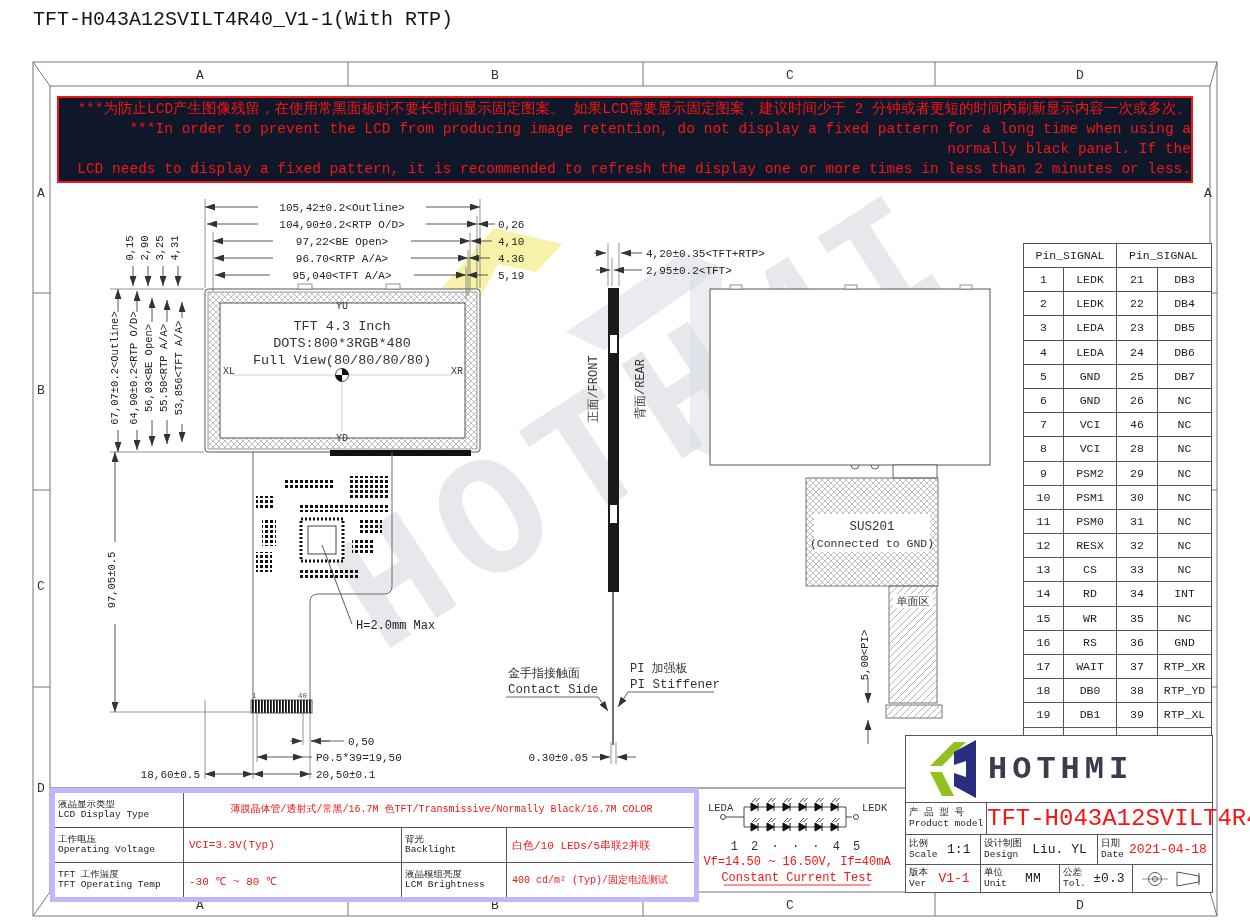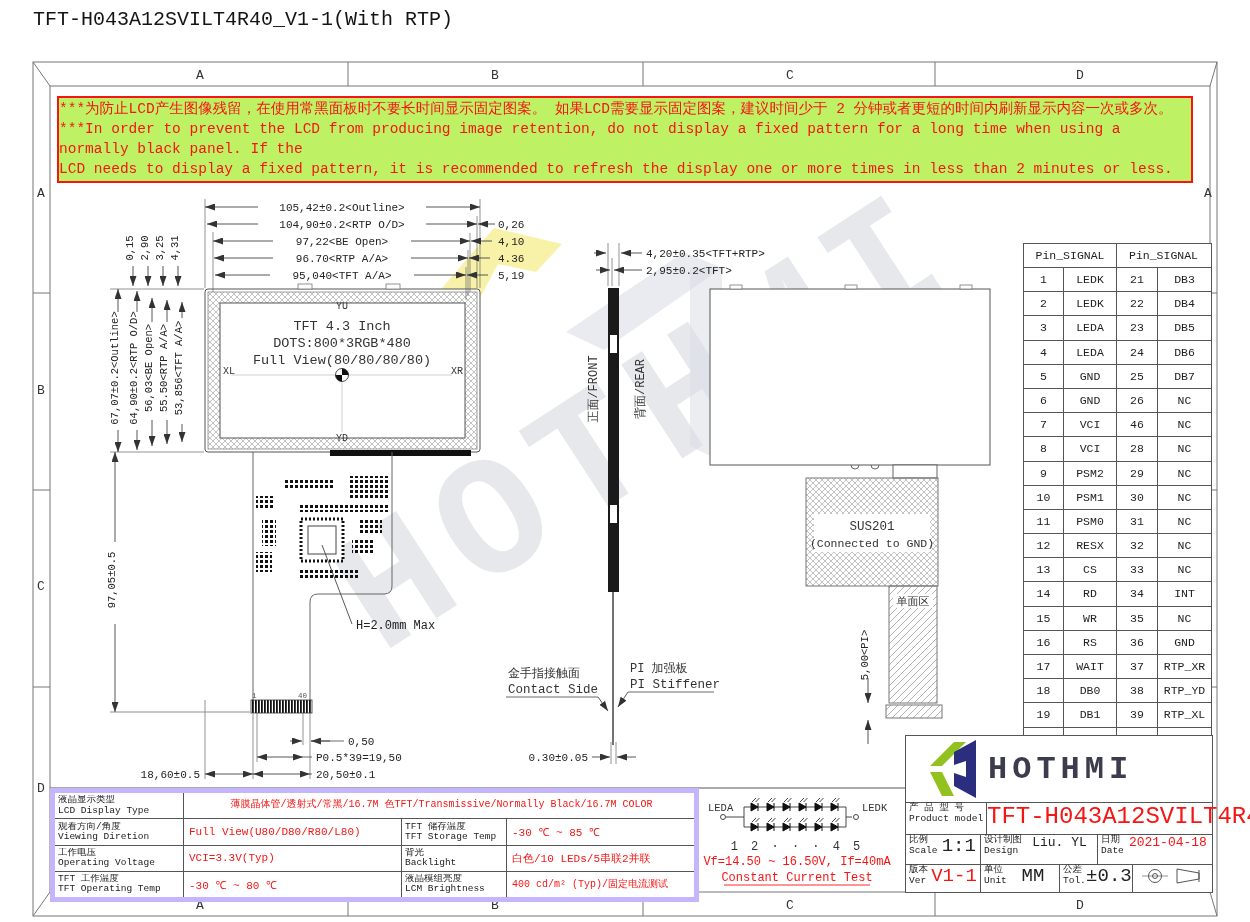"***为防止LCD产生图像残留，在使用常黑面板时不要长时间显示固定图案。" #warn { background: #bef264 -> #0f172a; text-align: left -> right }
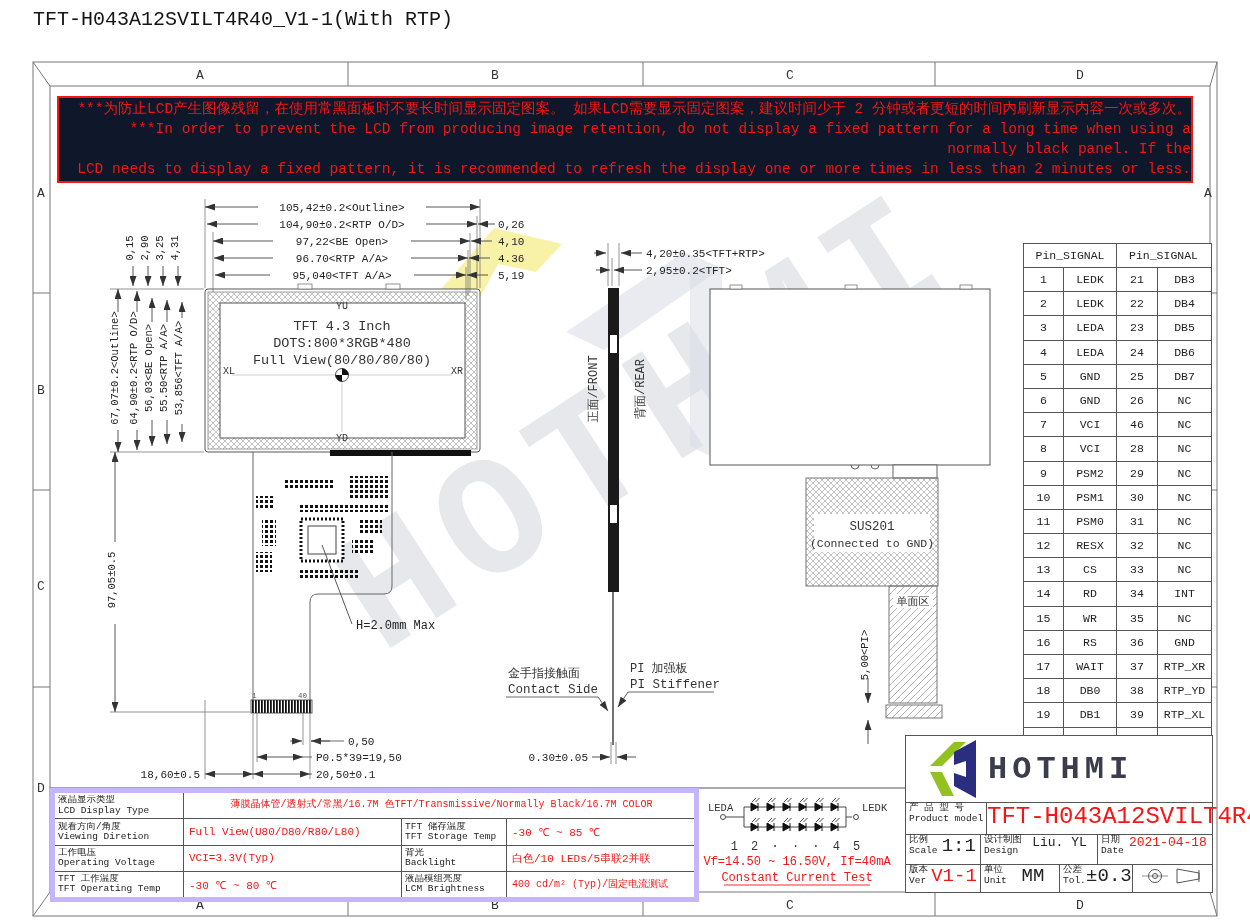"产 品 型 号" .cell { align-items: flex-start -> center }
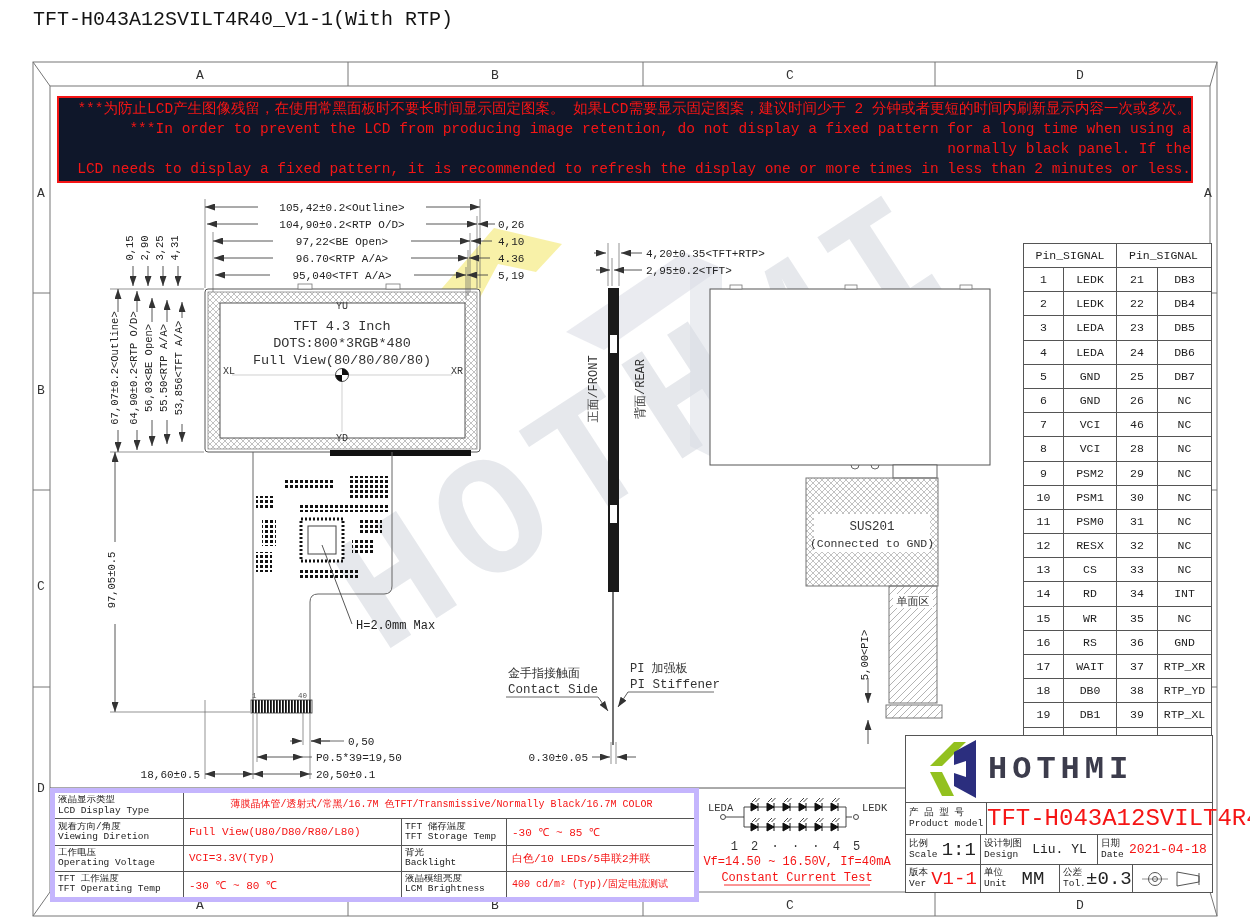"观看方向/角度" div.srow { html: <div> <div> <div>观看方向/角度</div> <div>Viewing Diretion</div> </div> <div>Full View(U80/D80/R80/L80)</div> <div> <div>TFT 储存温度</div> <div>TFT Storage Temp</div> </div> <div>-30 ℃ ~ 85 ℃</div> </div> -> none }
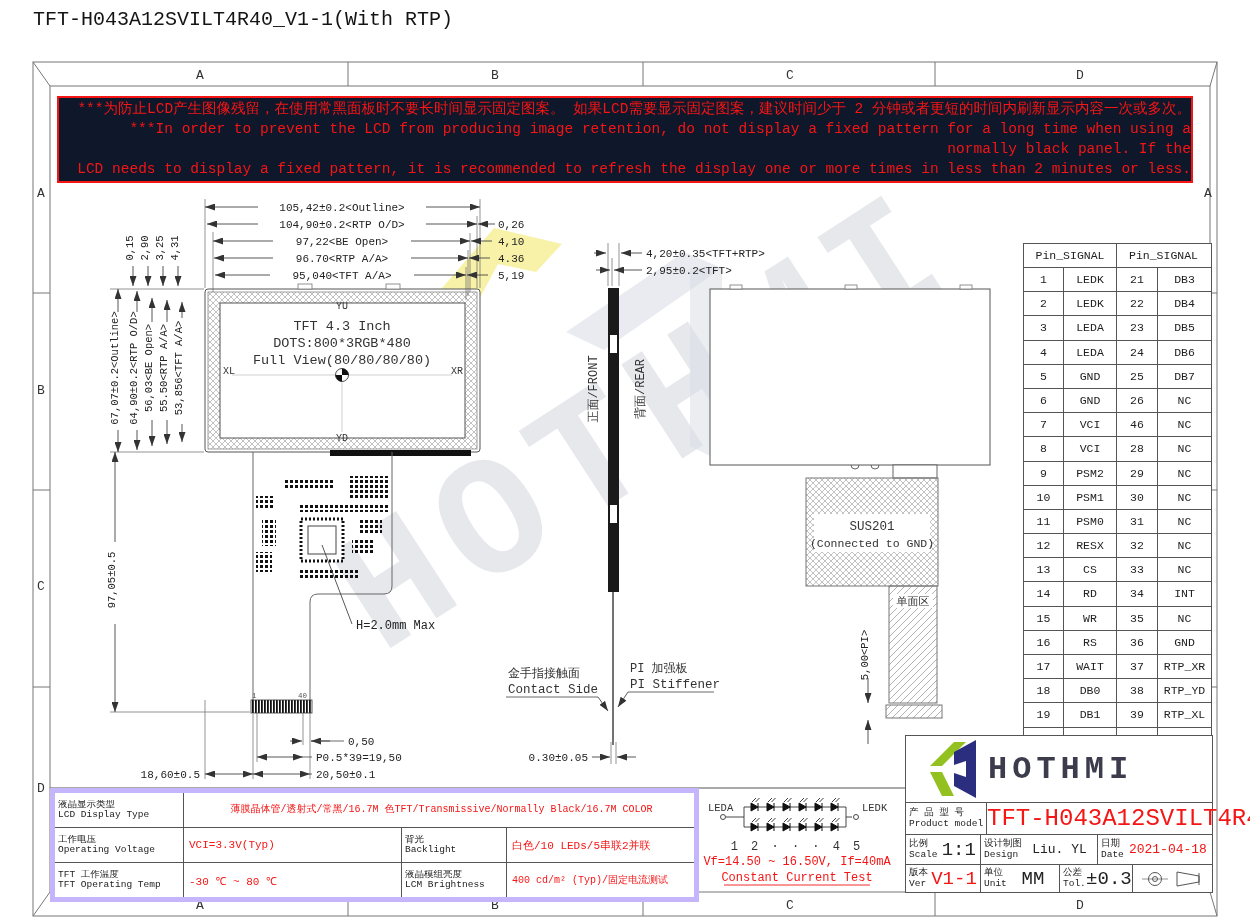"1:1" .cv { font-size: 19px -> 13px }
